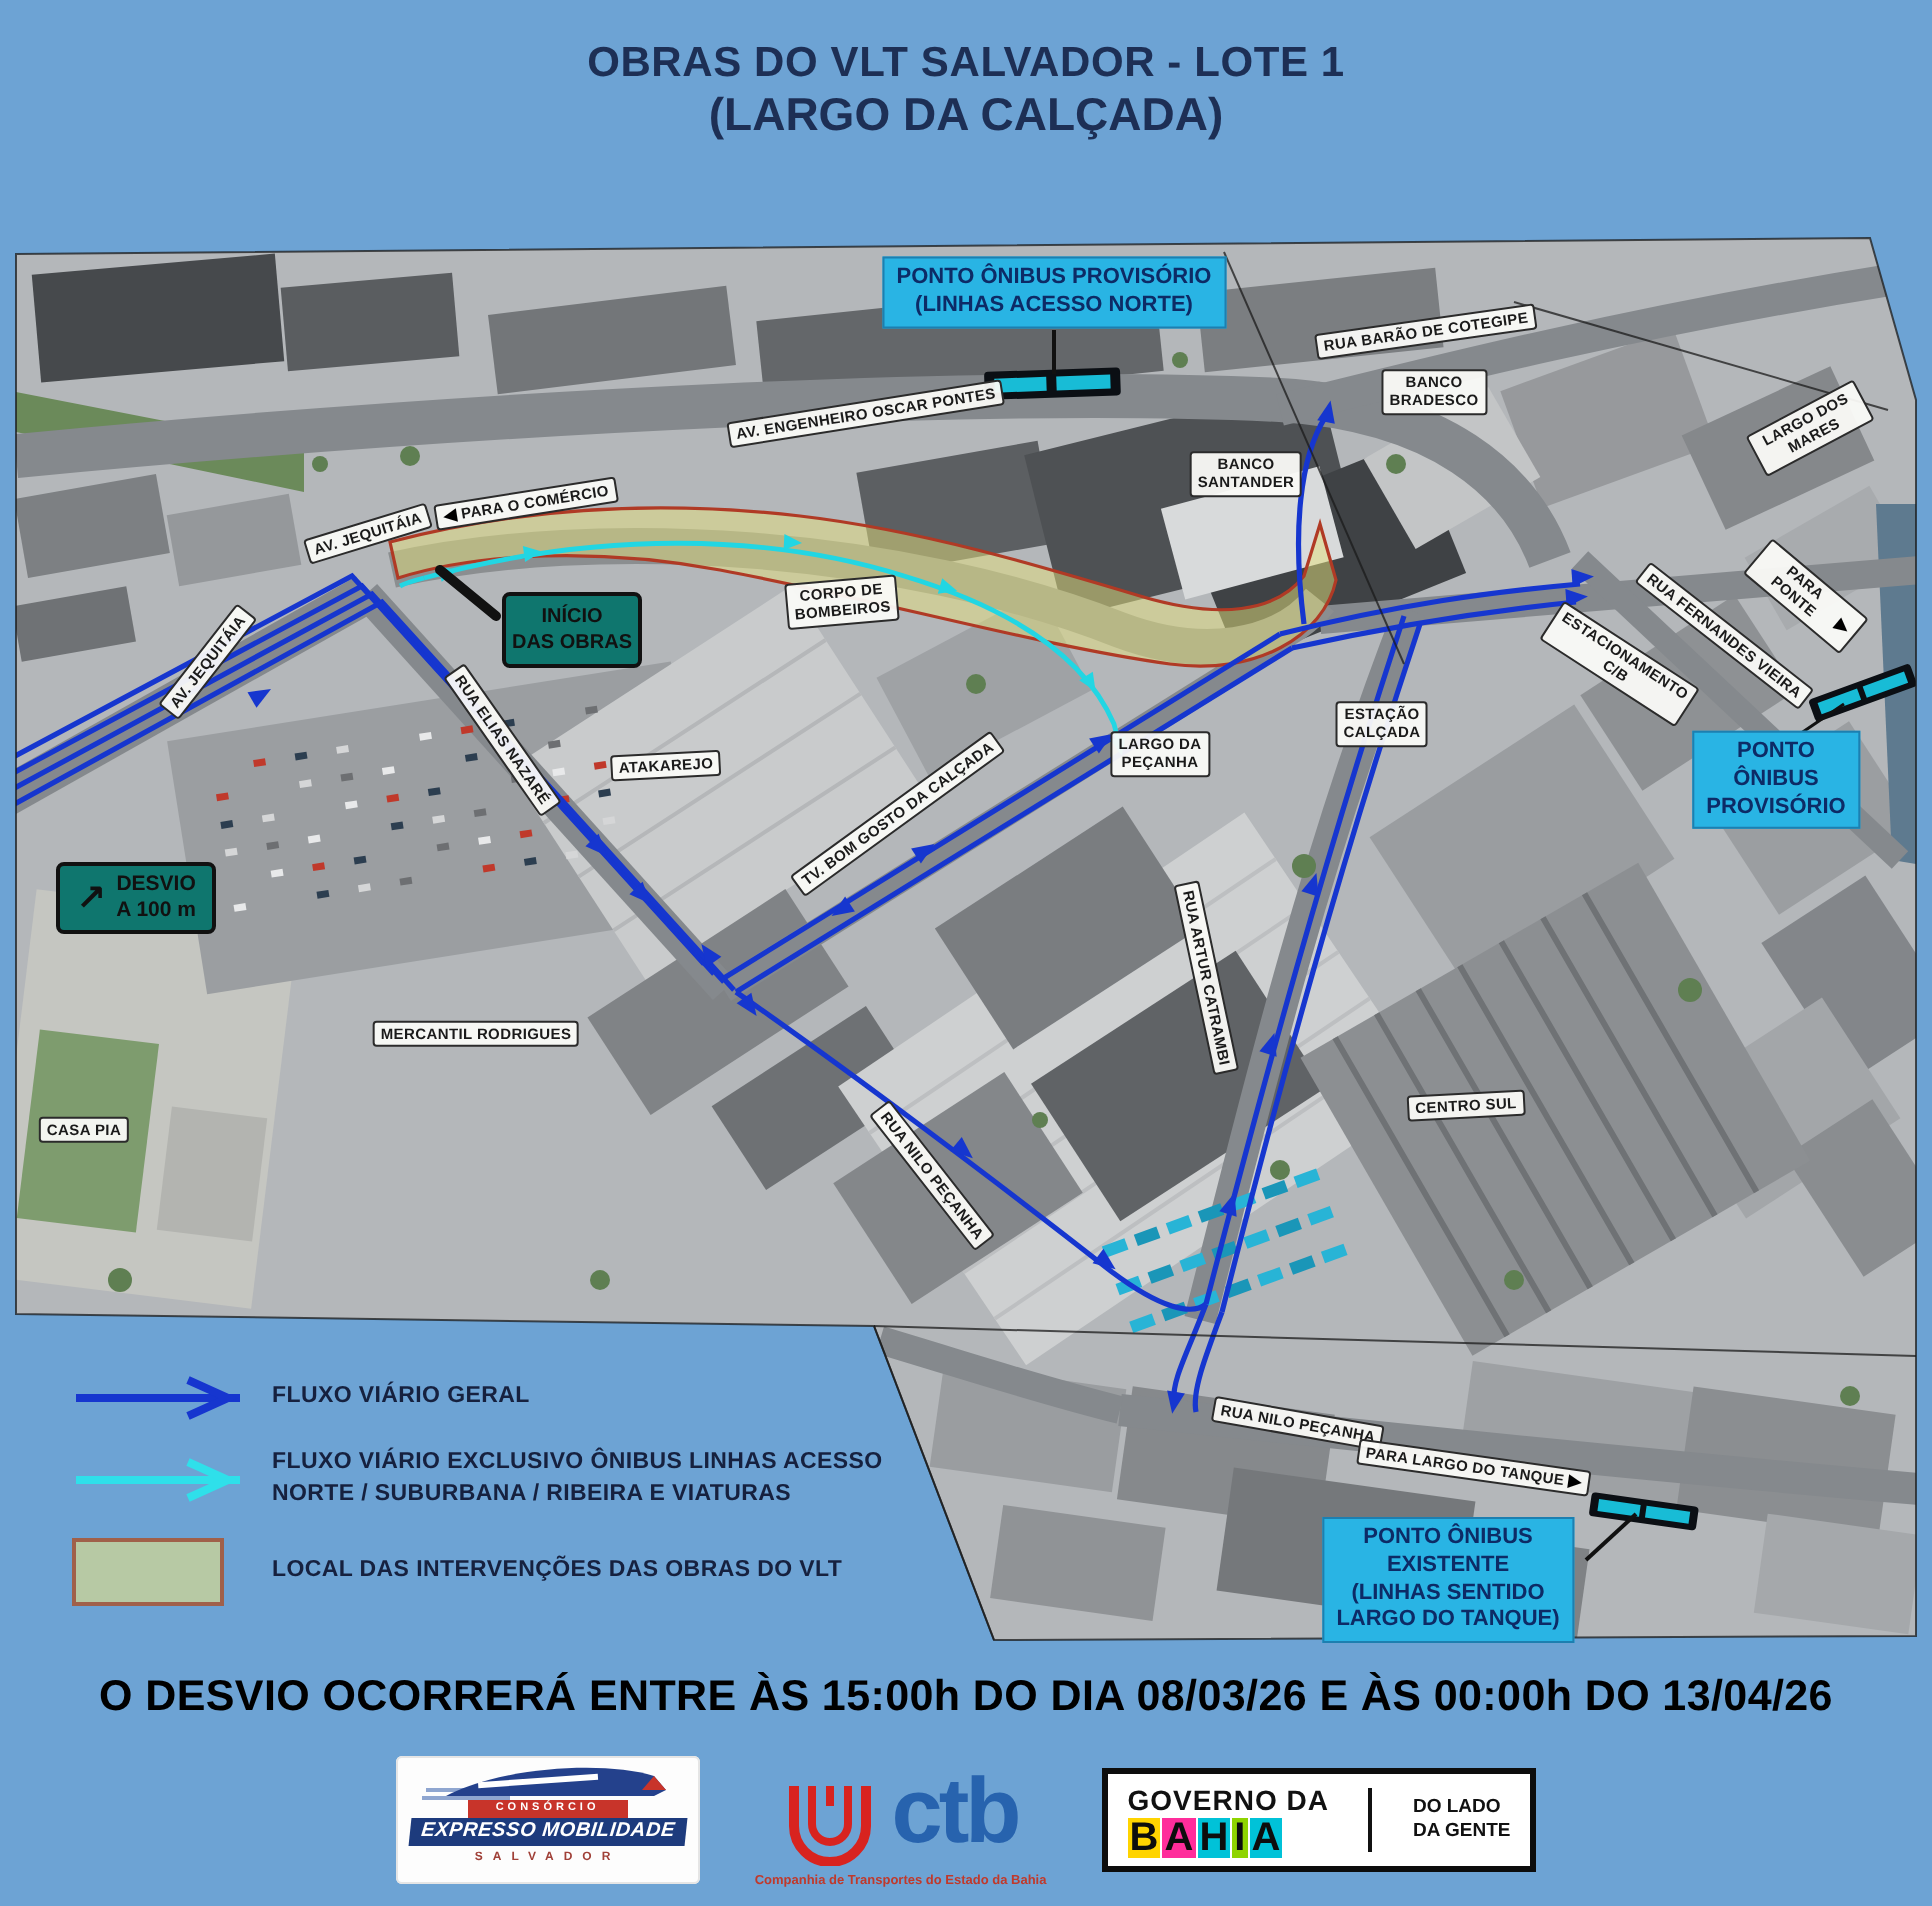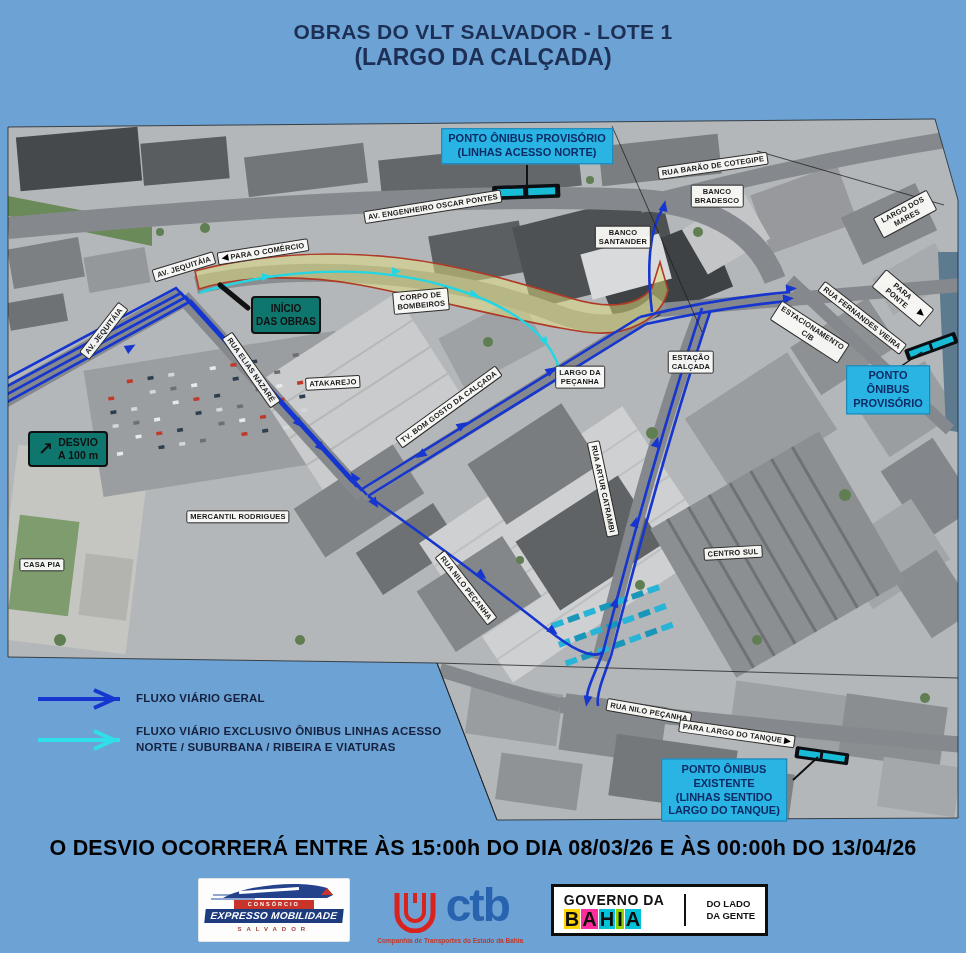"LOCAL DAS INTERVENÇÕES DAS OBRAS" div.lrow { html: none -> <div> <span> <span></span> </span> <span>LOCAL DAS INTERVENÇÕES DAS OBRAS DO VLT</span> </div> }
